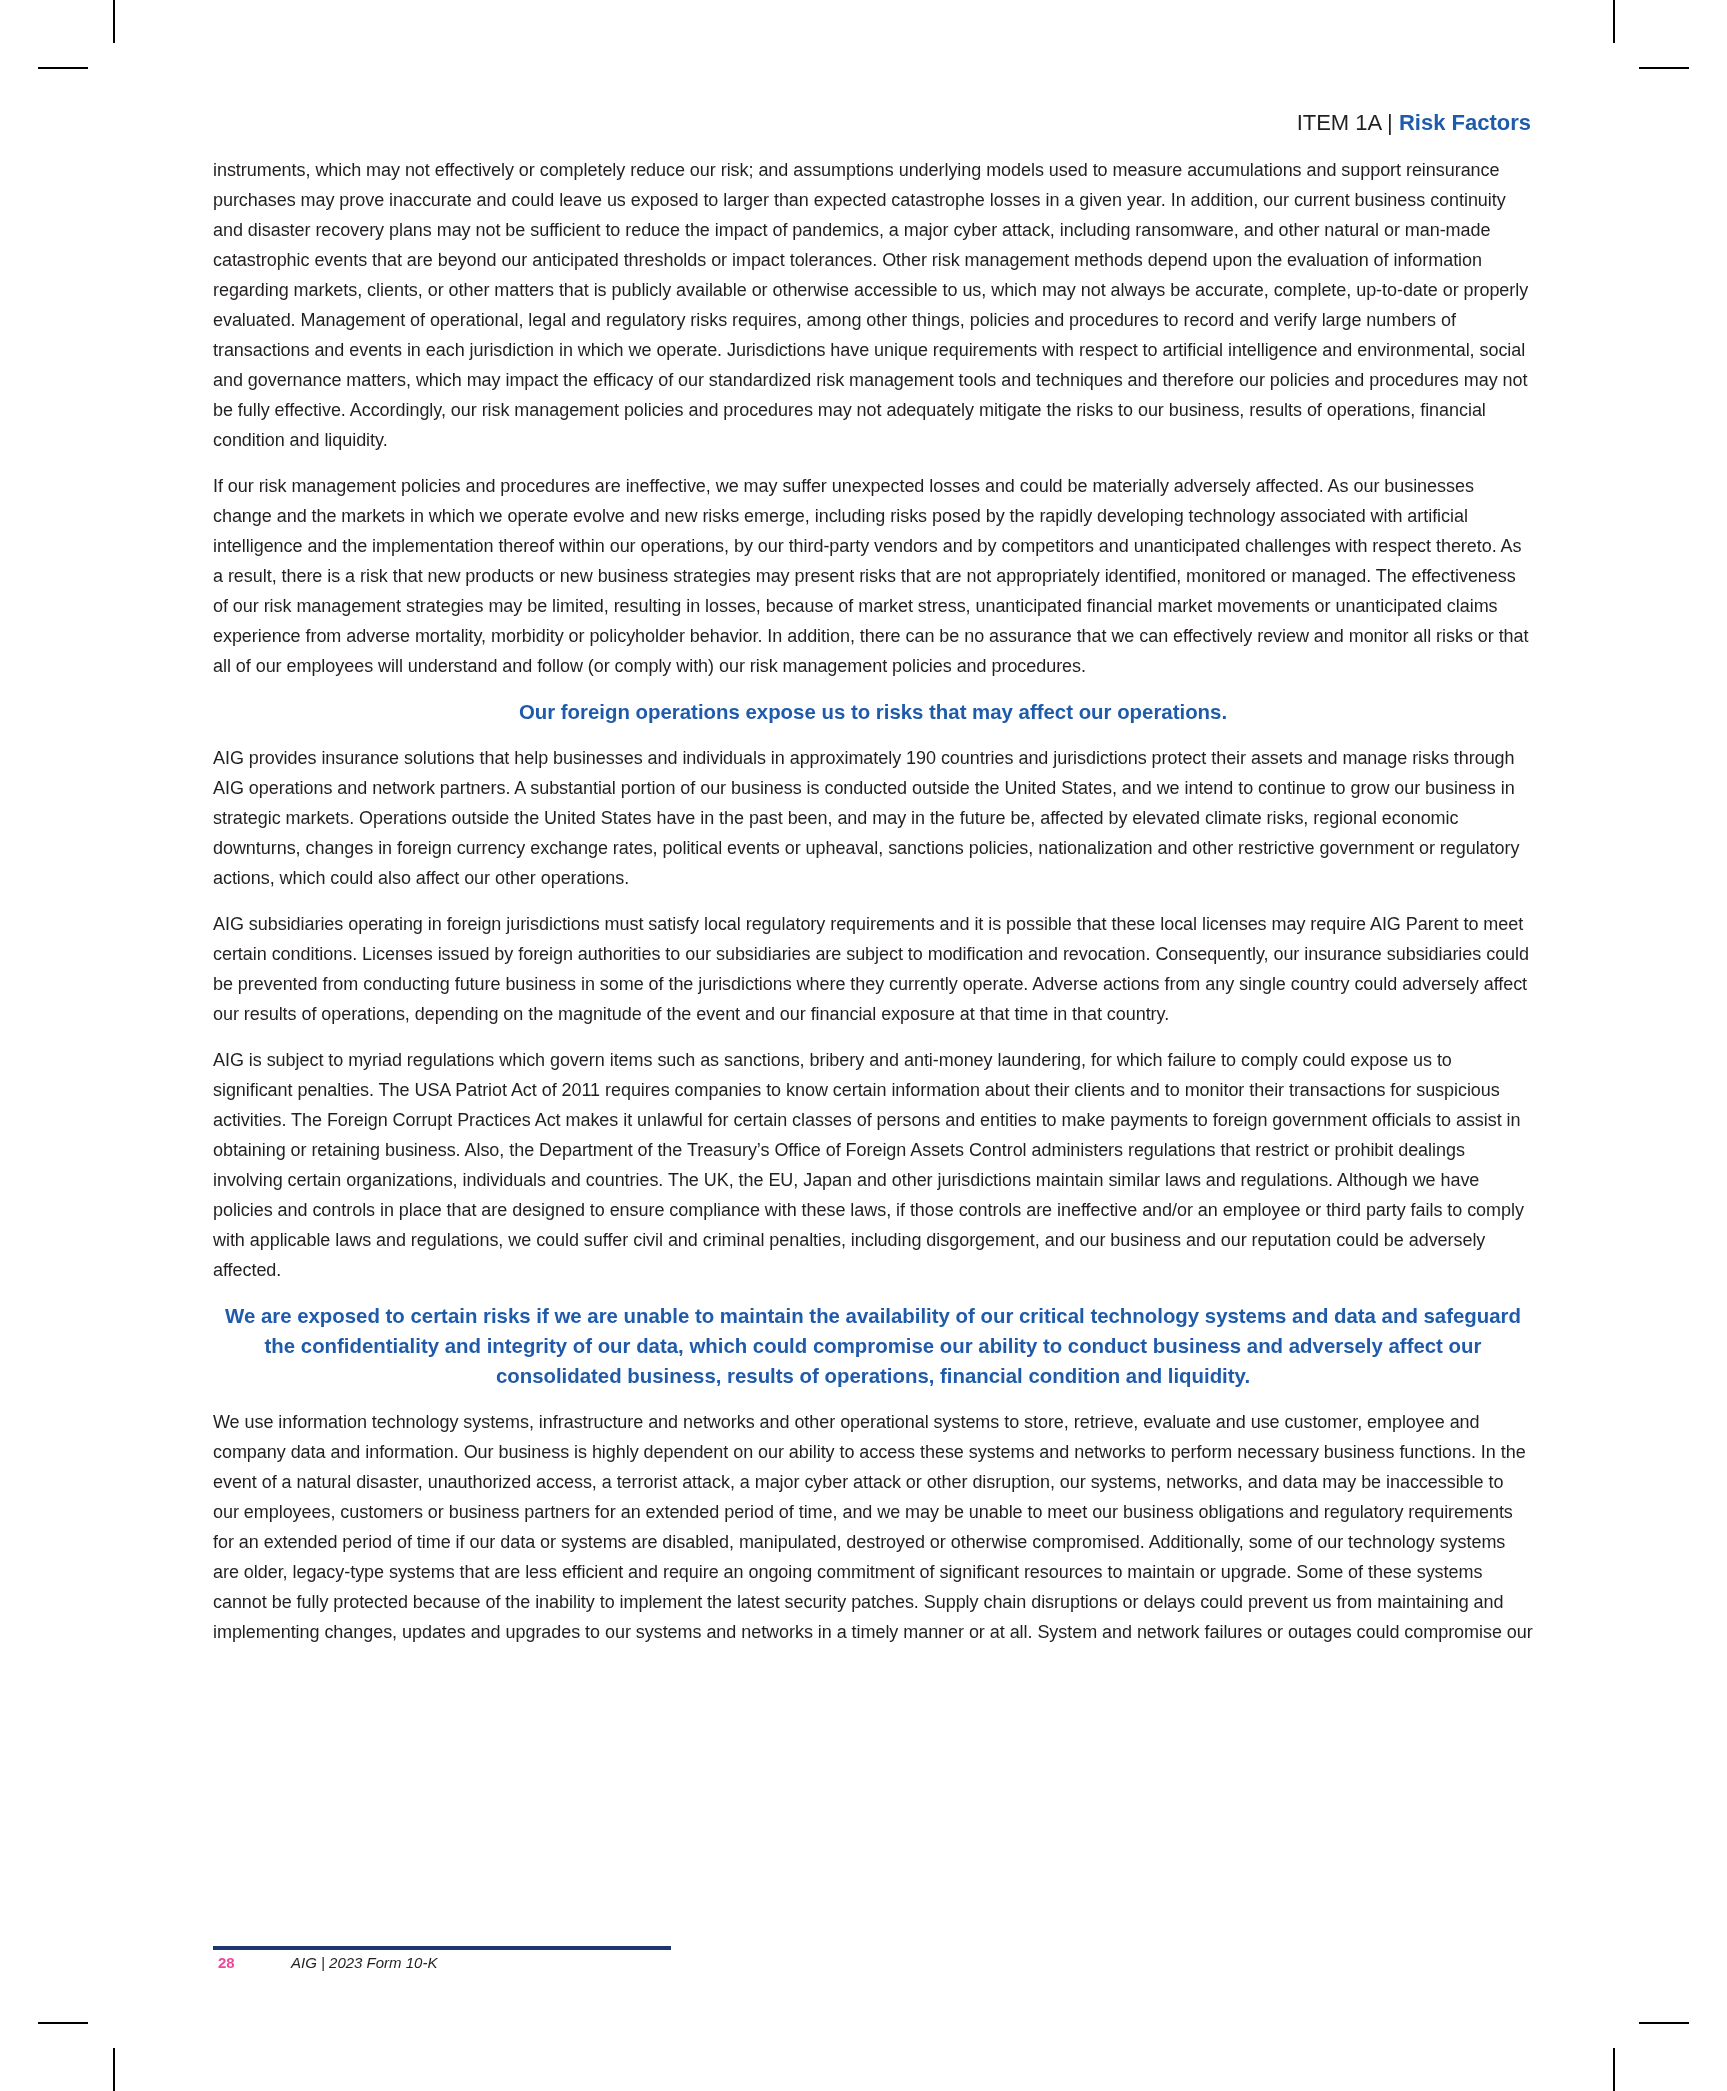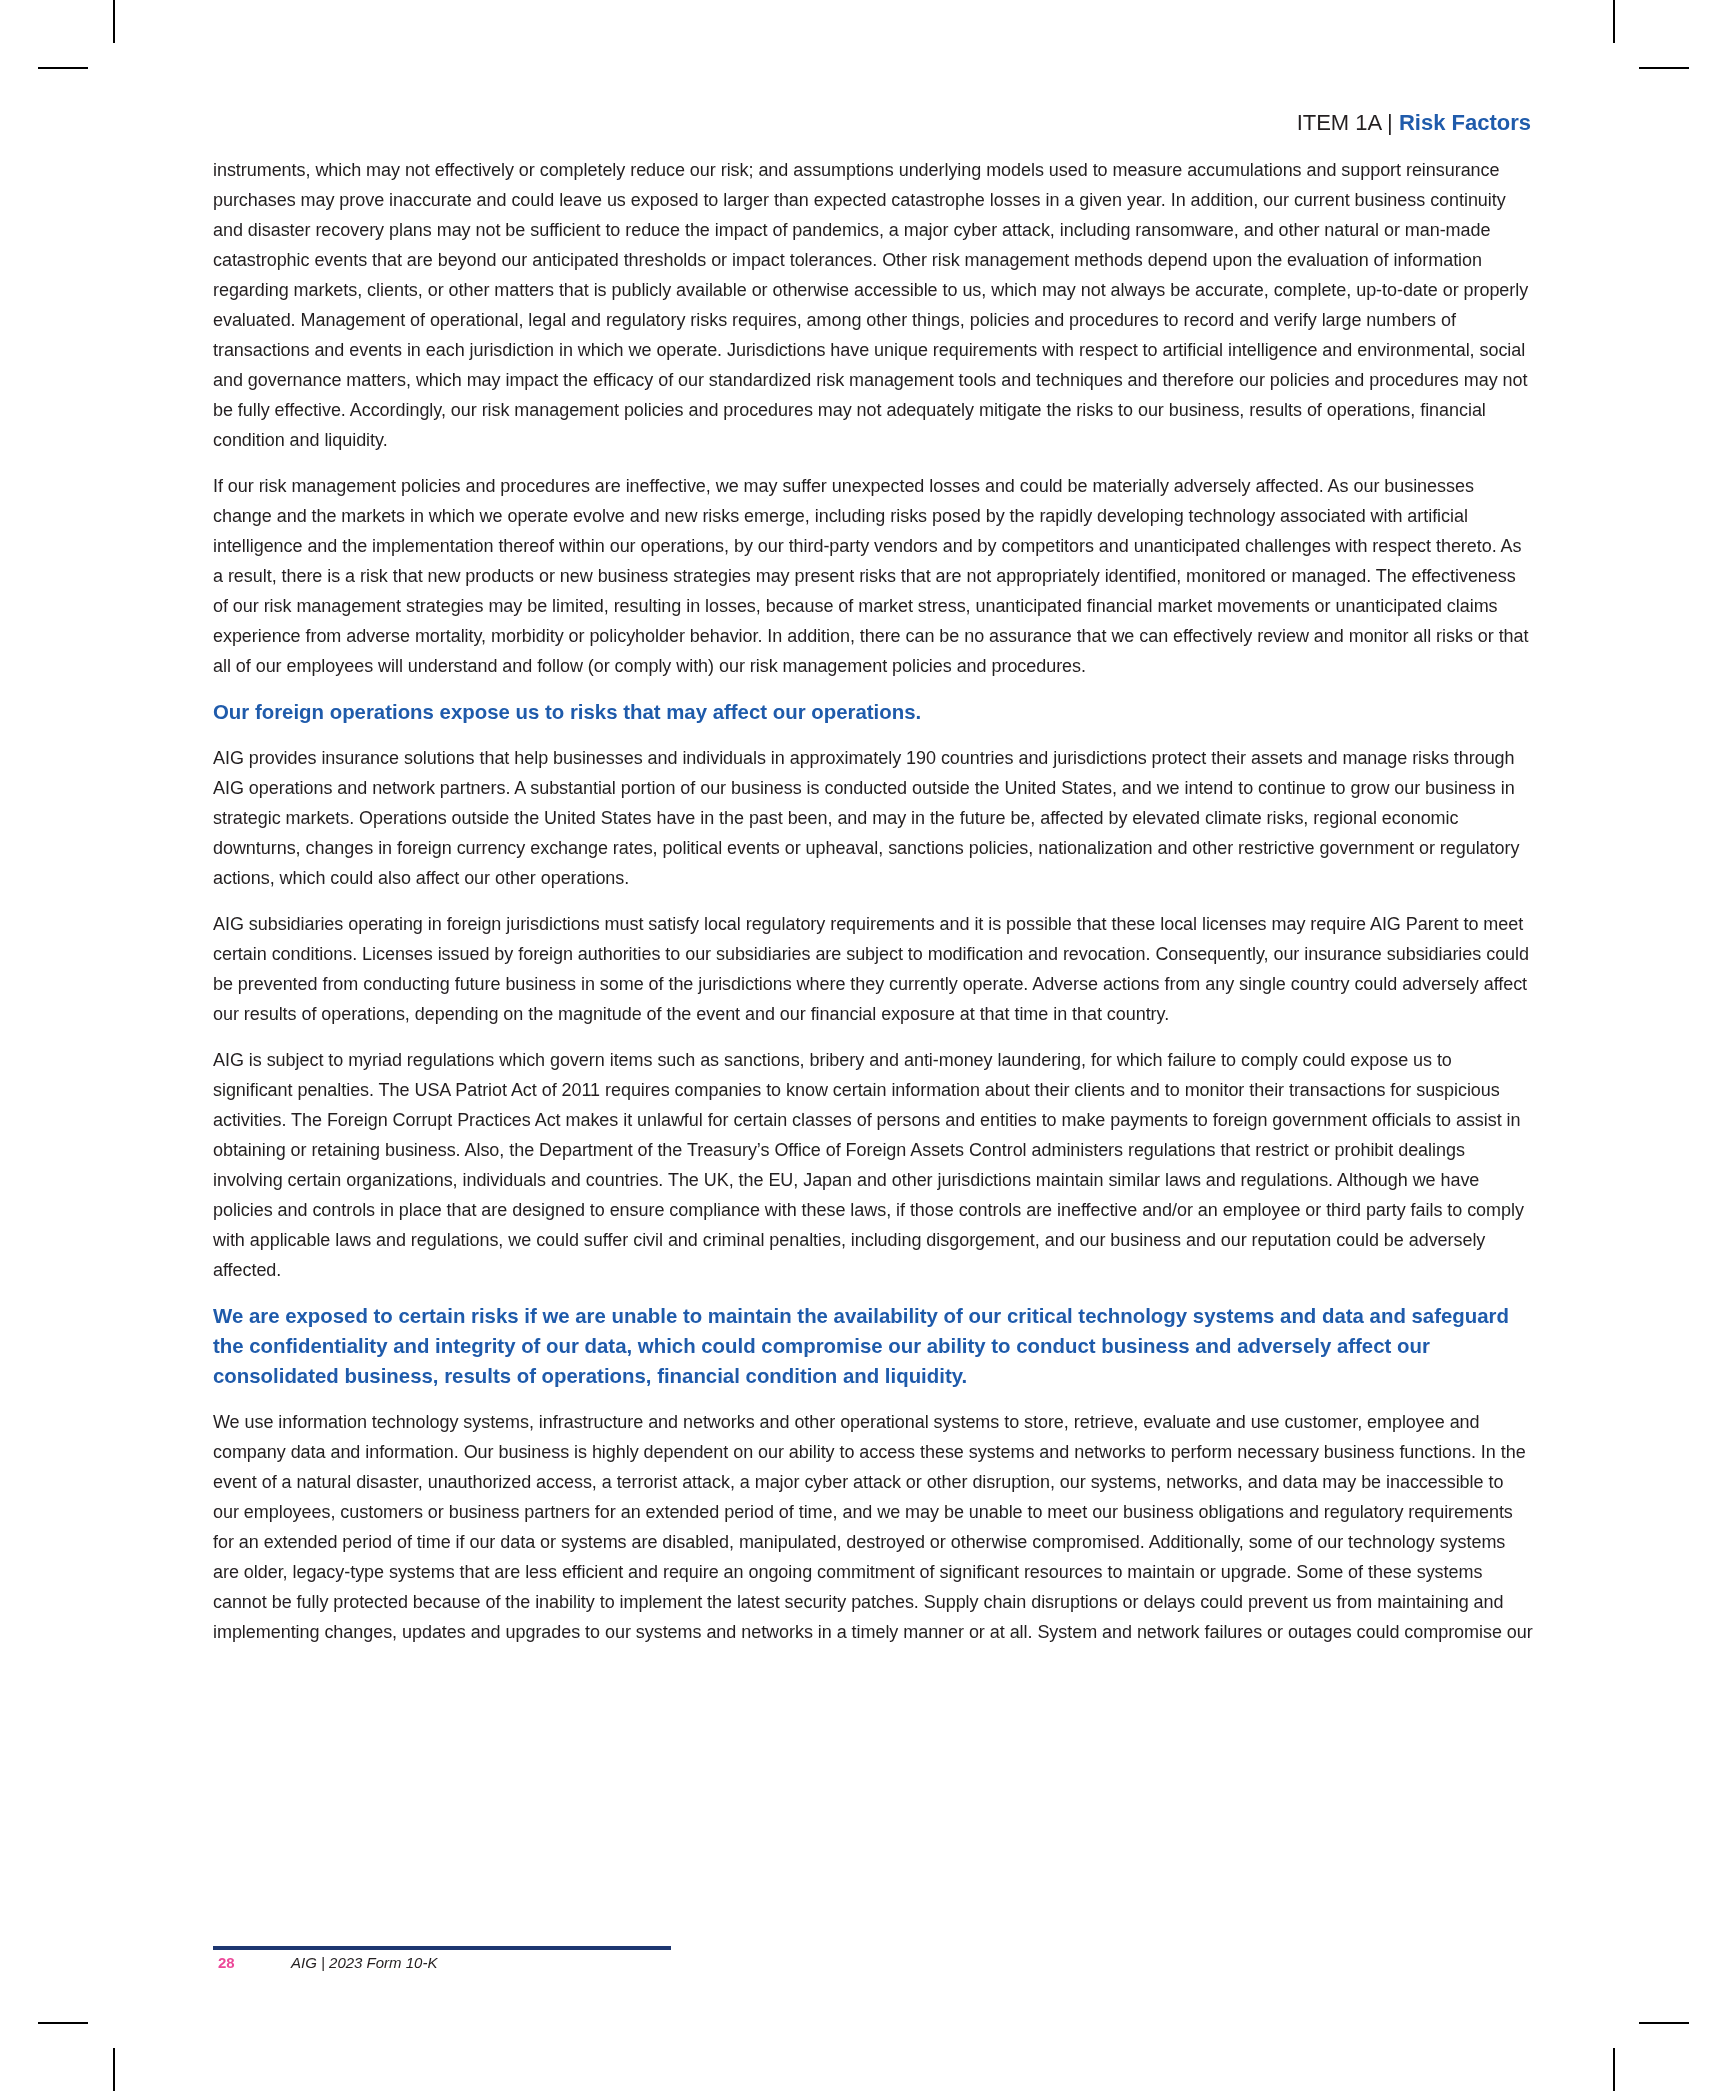"Our foreign operations expose us" .content h2 { text-align: none -> center }
